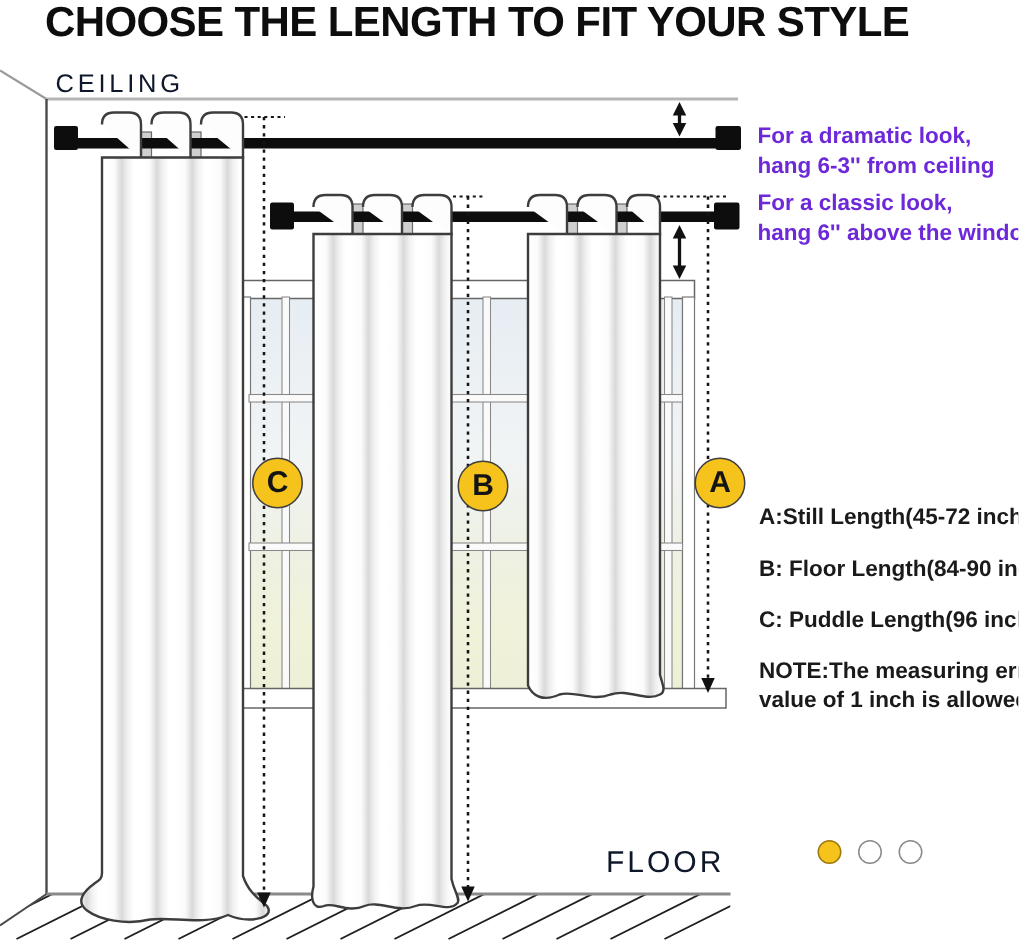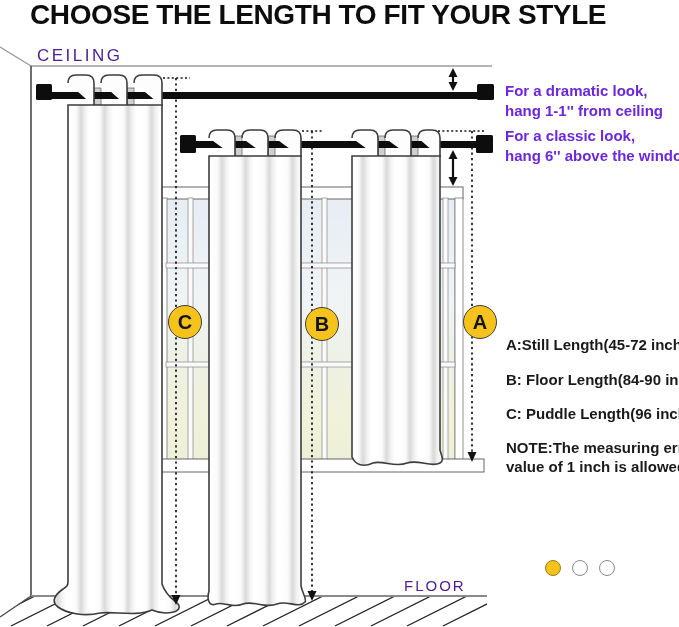"CEILING" .room-label { color: #4c1d95 -> #0f172a }
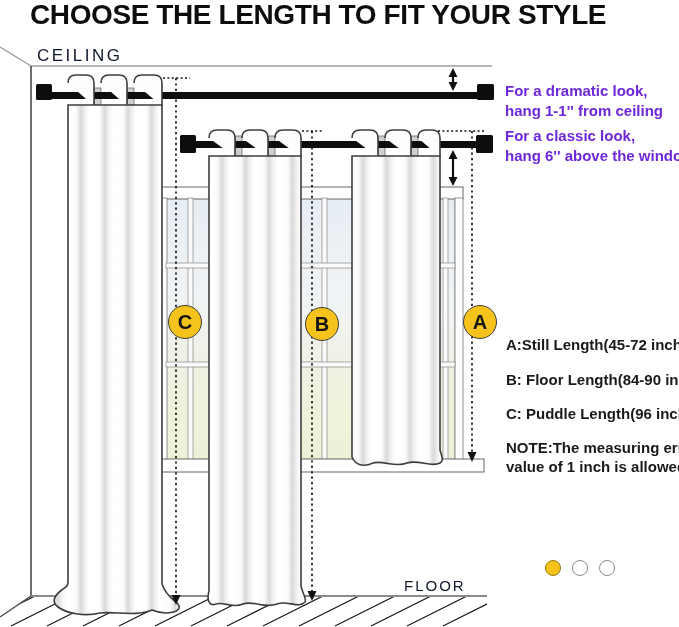"hang 1-1'' from ceiling" div { text: 1-1'' -> 6-3'' }
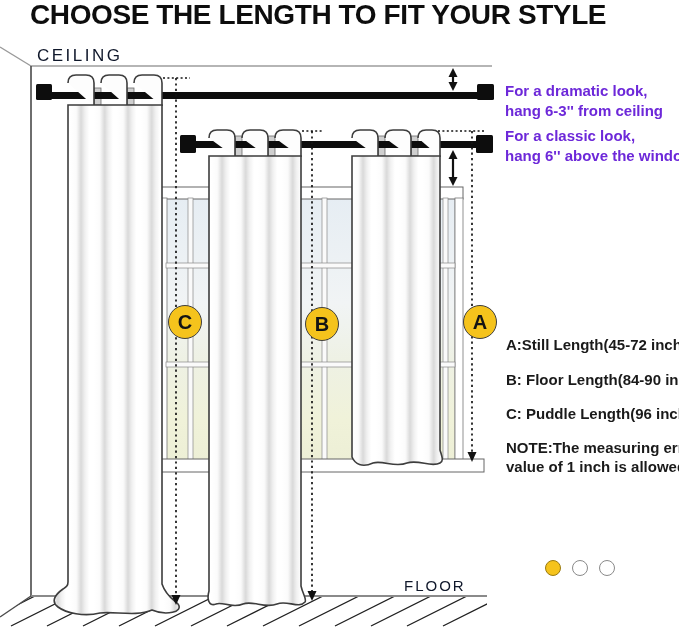"FLOOR" .lbl-floor { font-size: 15px -> 20px; top: 577px -> 564px }
